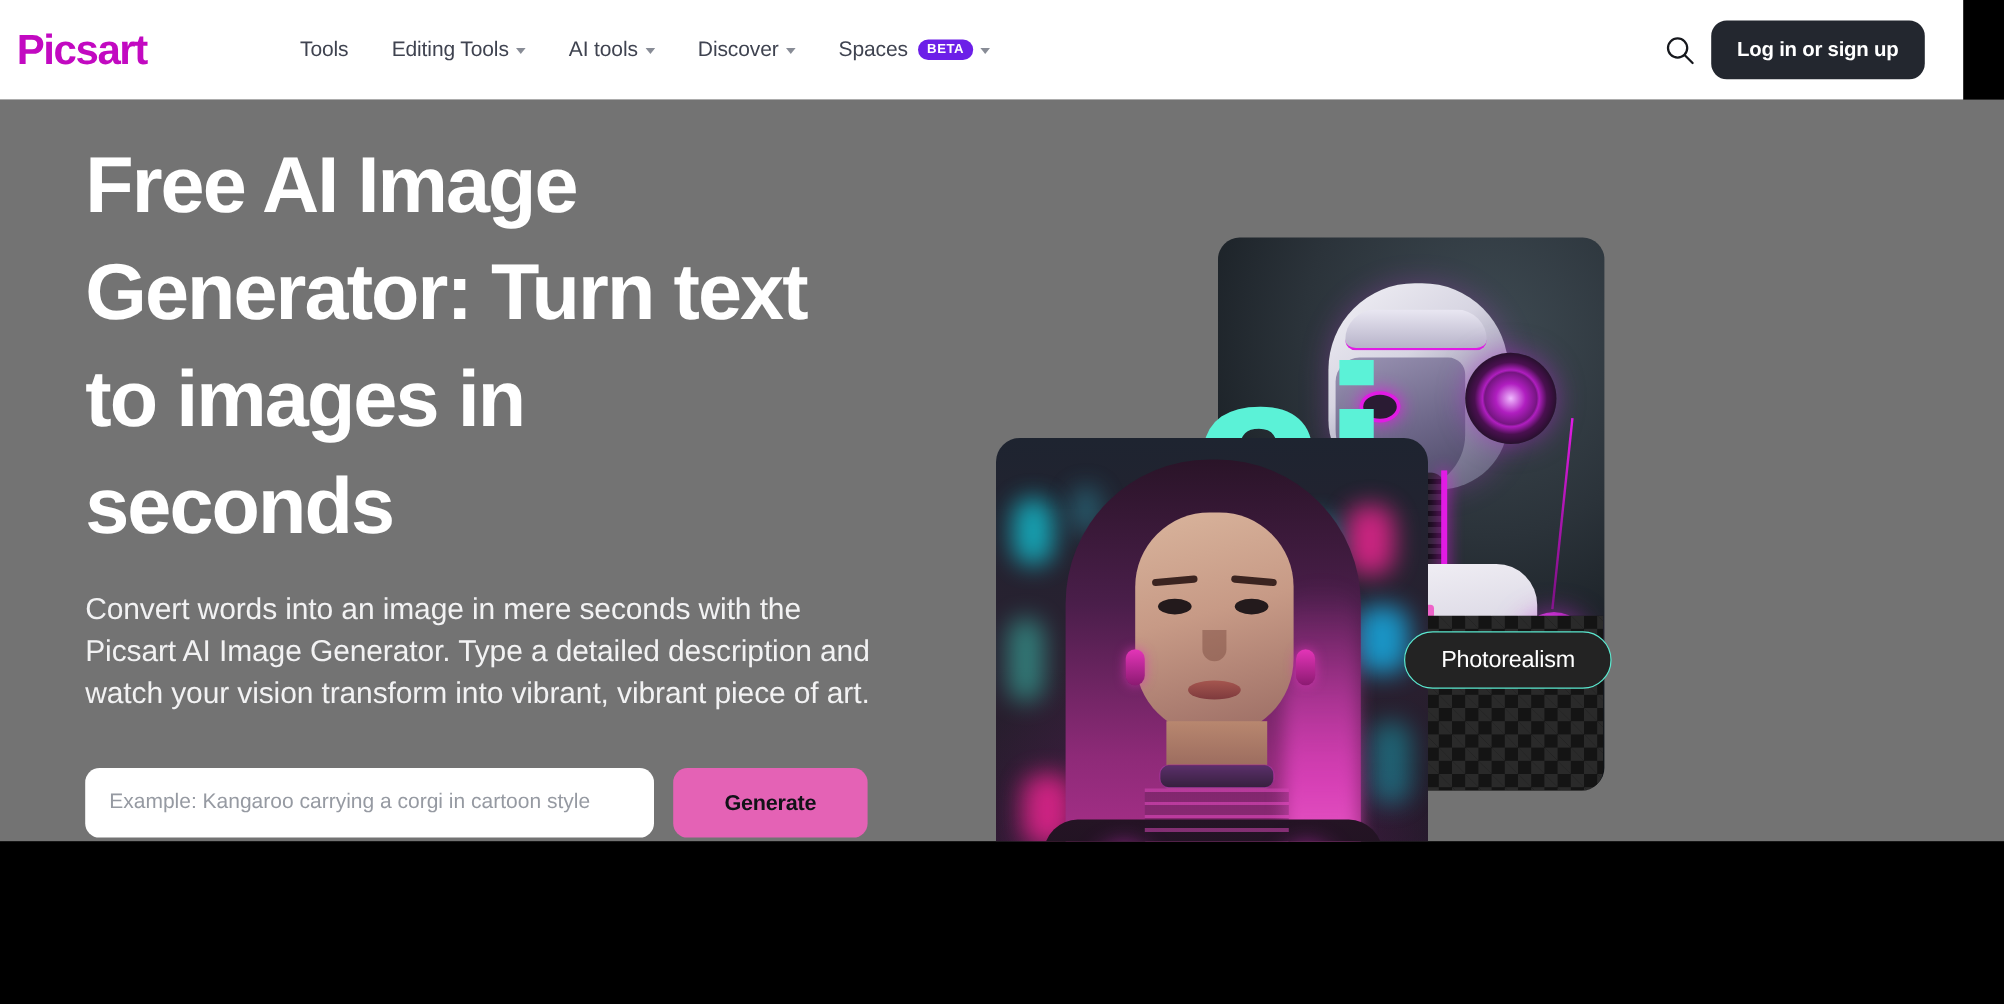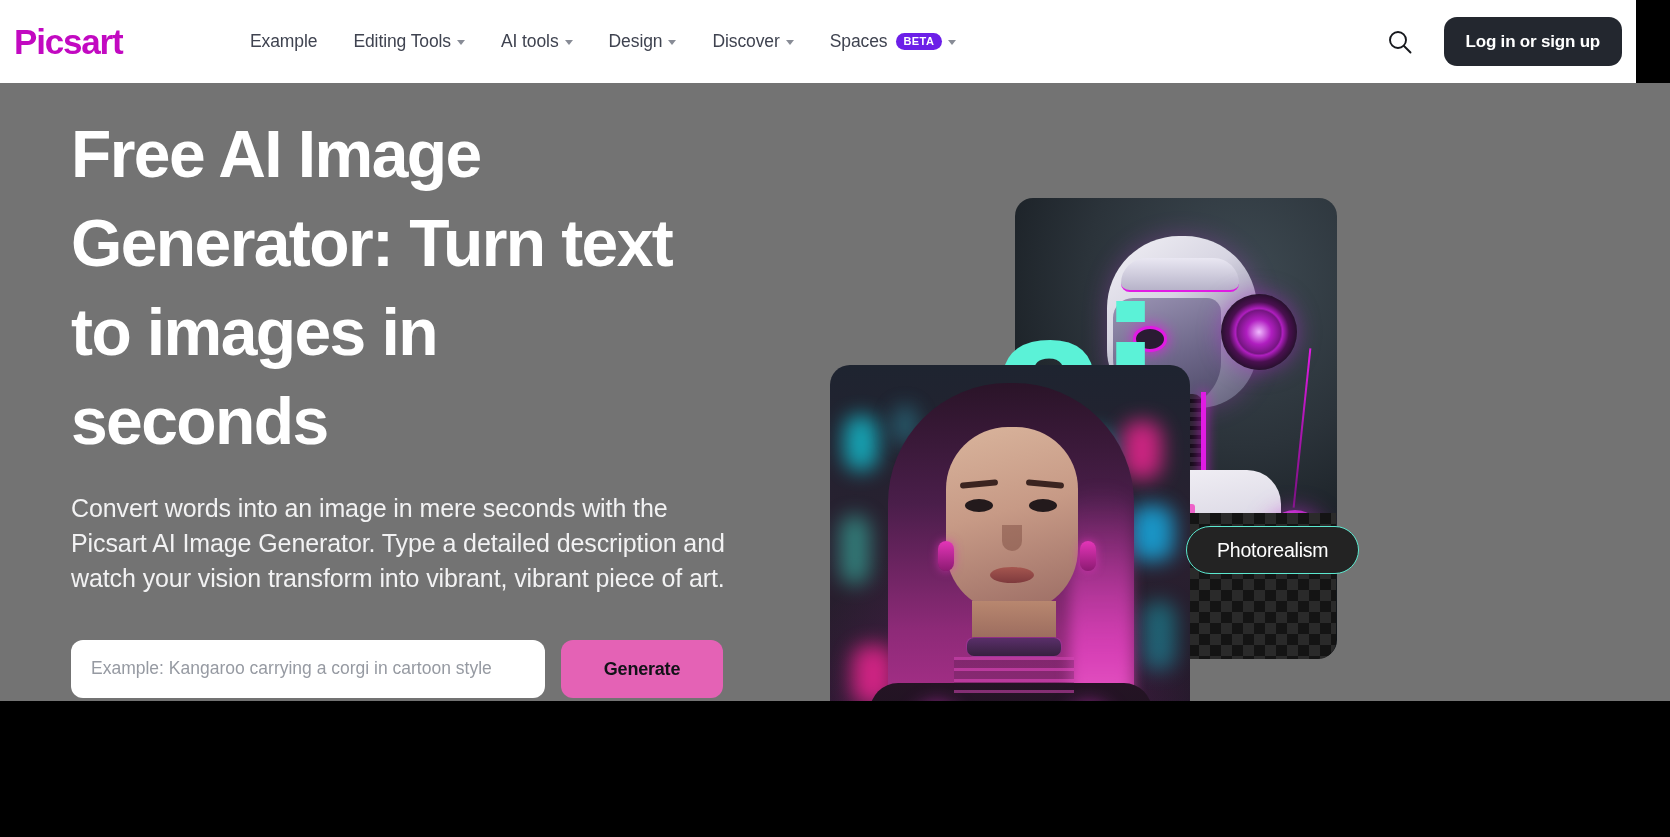"Example" span { text: Example -> Tools }
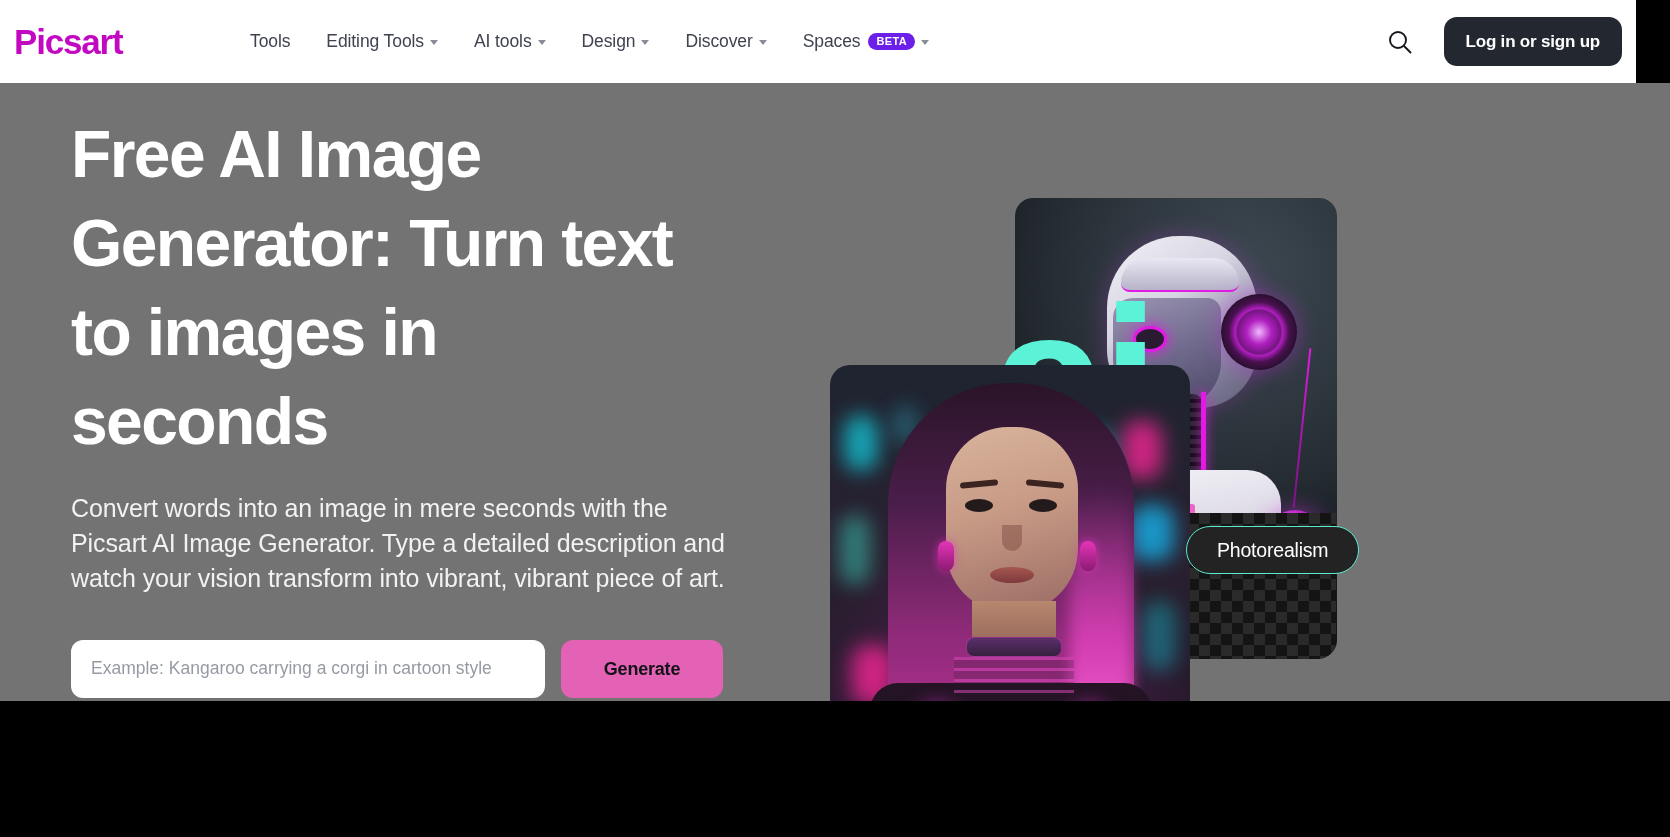"Design" div.nav-item { html: <div> <span>Design</span> <span></span> </div> -> none }
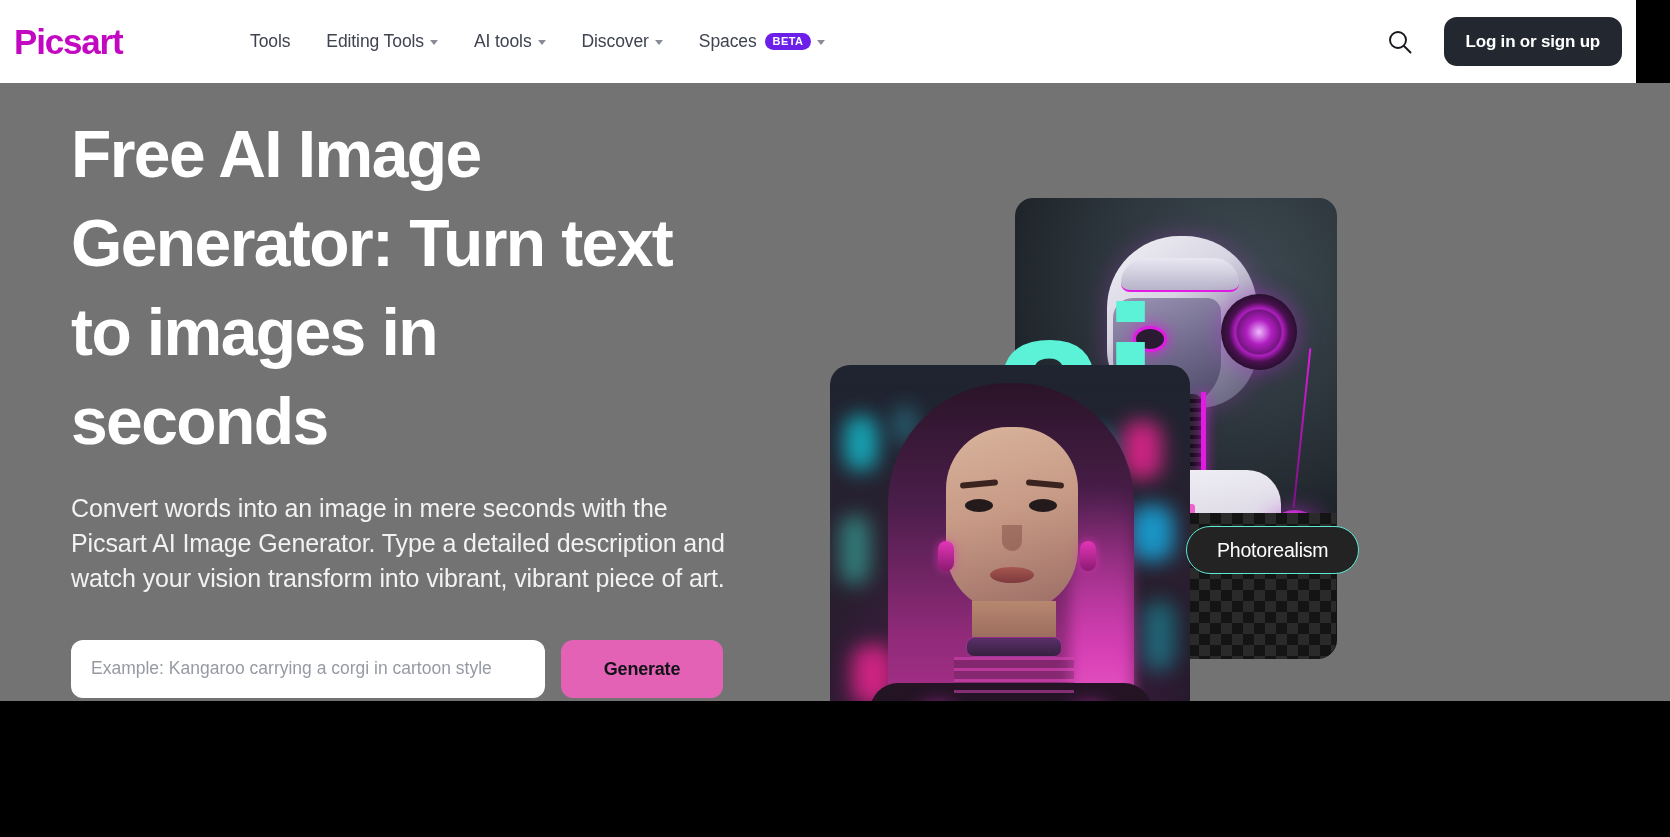"Log in or sign up" #login-button { right: 14px -> 32px }
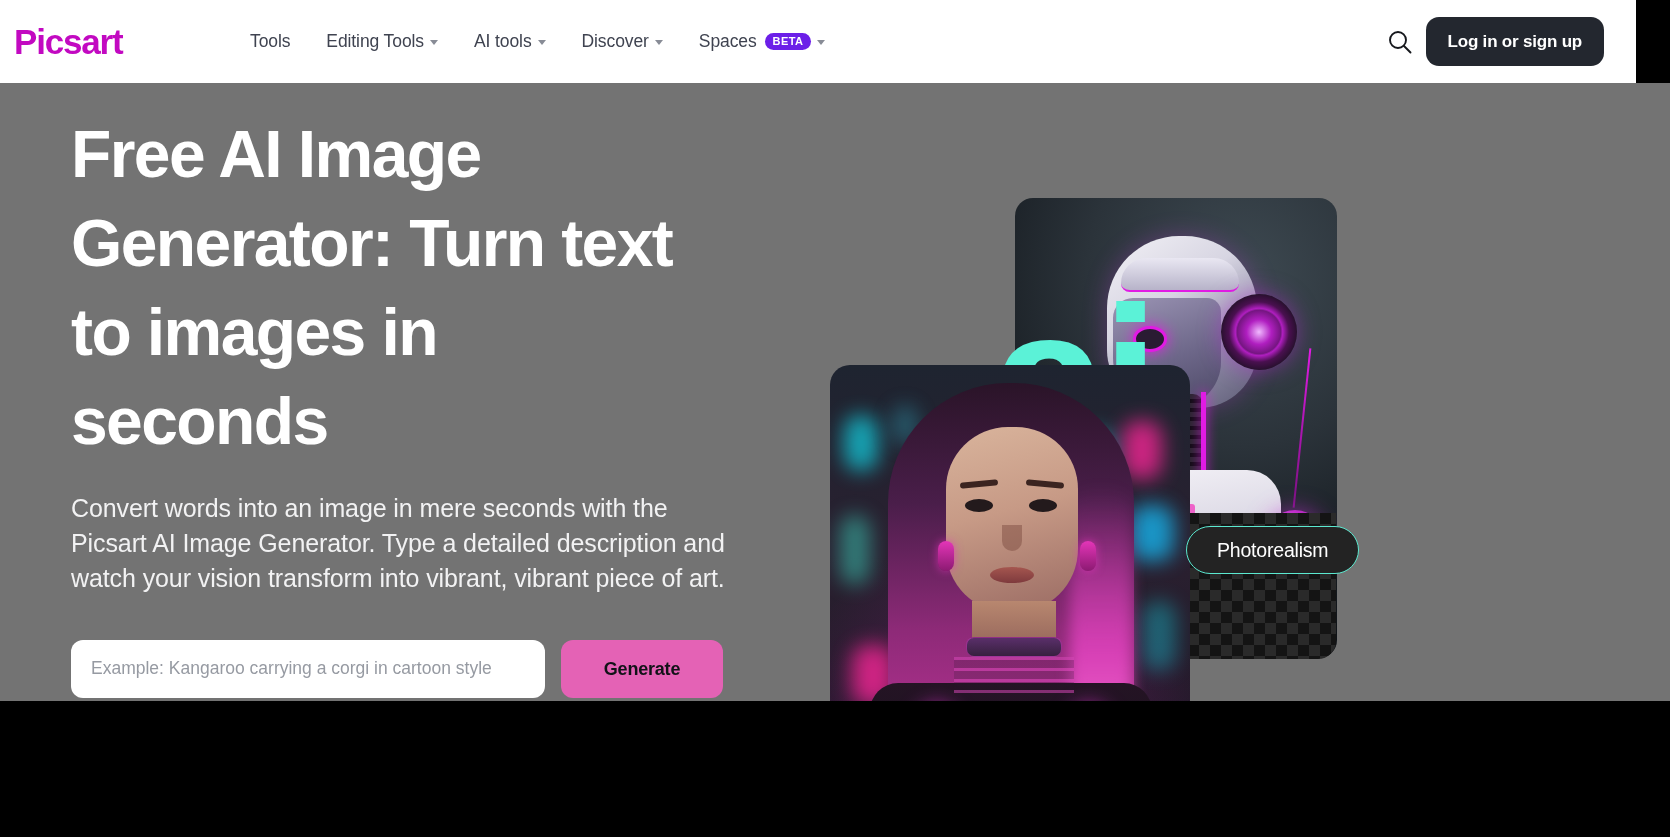"Photorealism" #photorealism-pill { left: 366px -> 350px }
